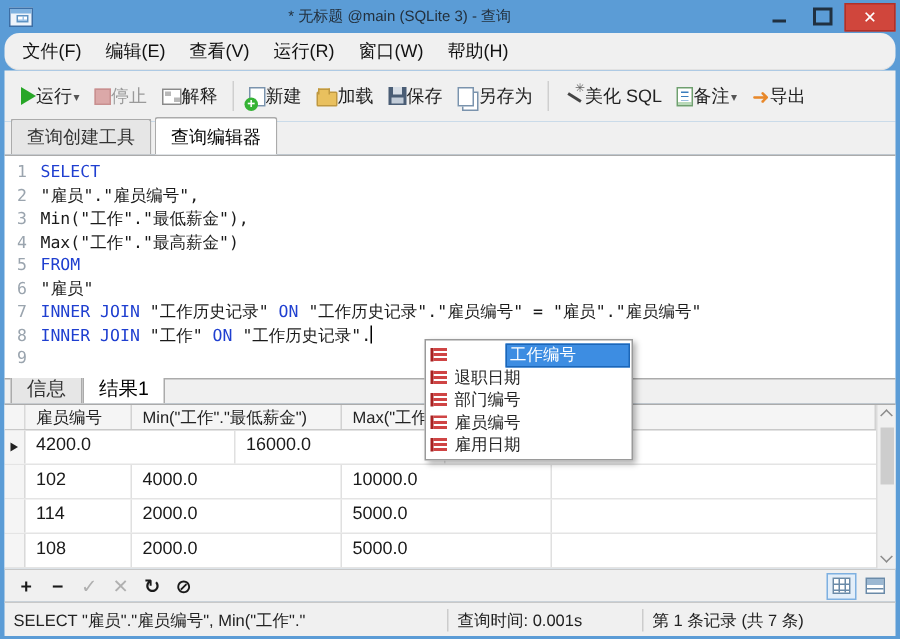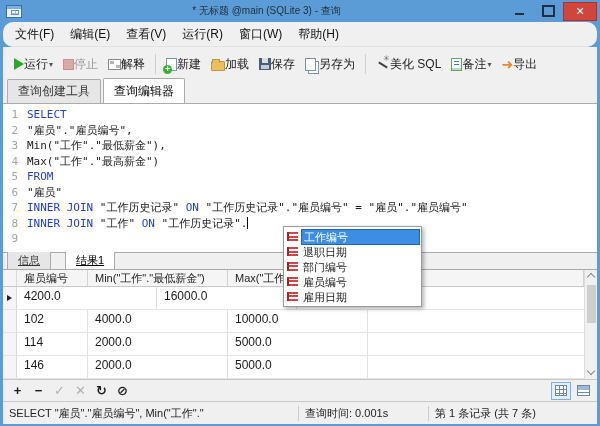"工作编号" .dd-item.sel .dd-label { margin-left: none -> 36px }
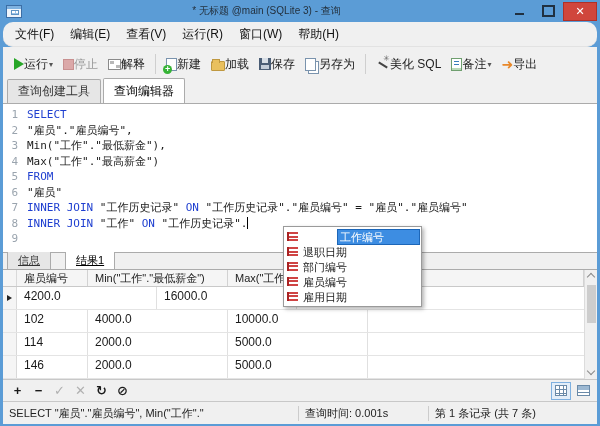"信息" .rtab { font-size: 11px -> 13px; margin-right: 14px -> 0; text-decoration: underline -> none }
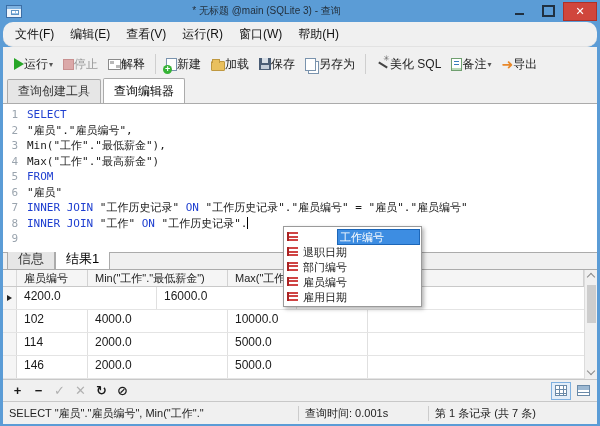"146" div.g-cell { text: 146 -> 108 }
